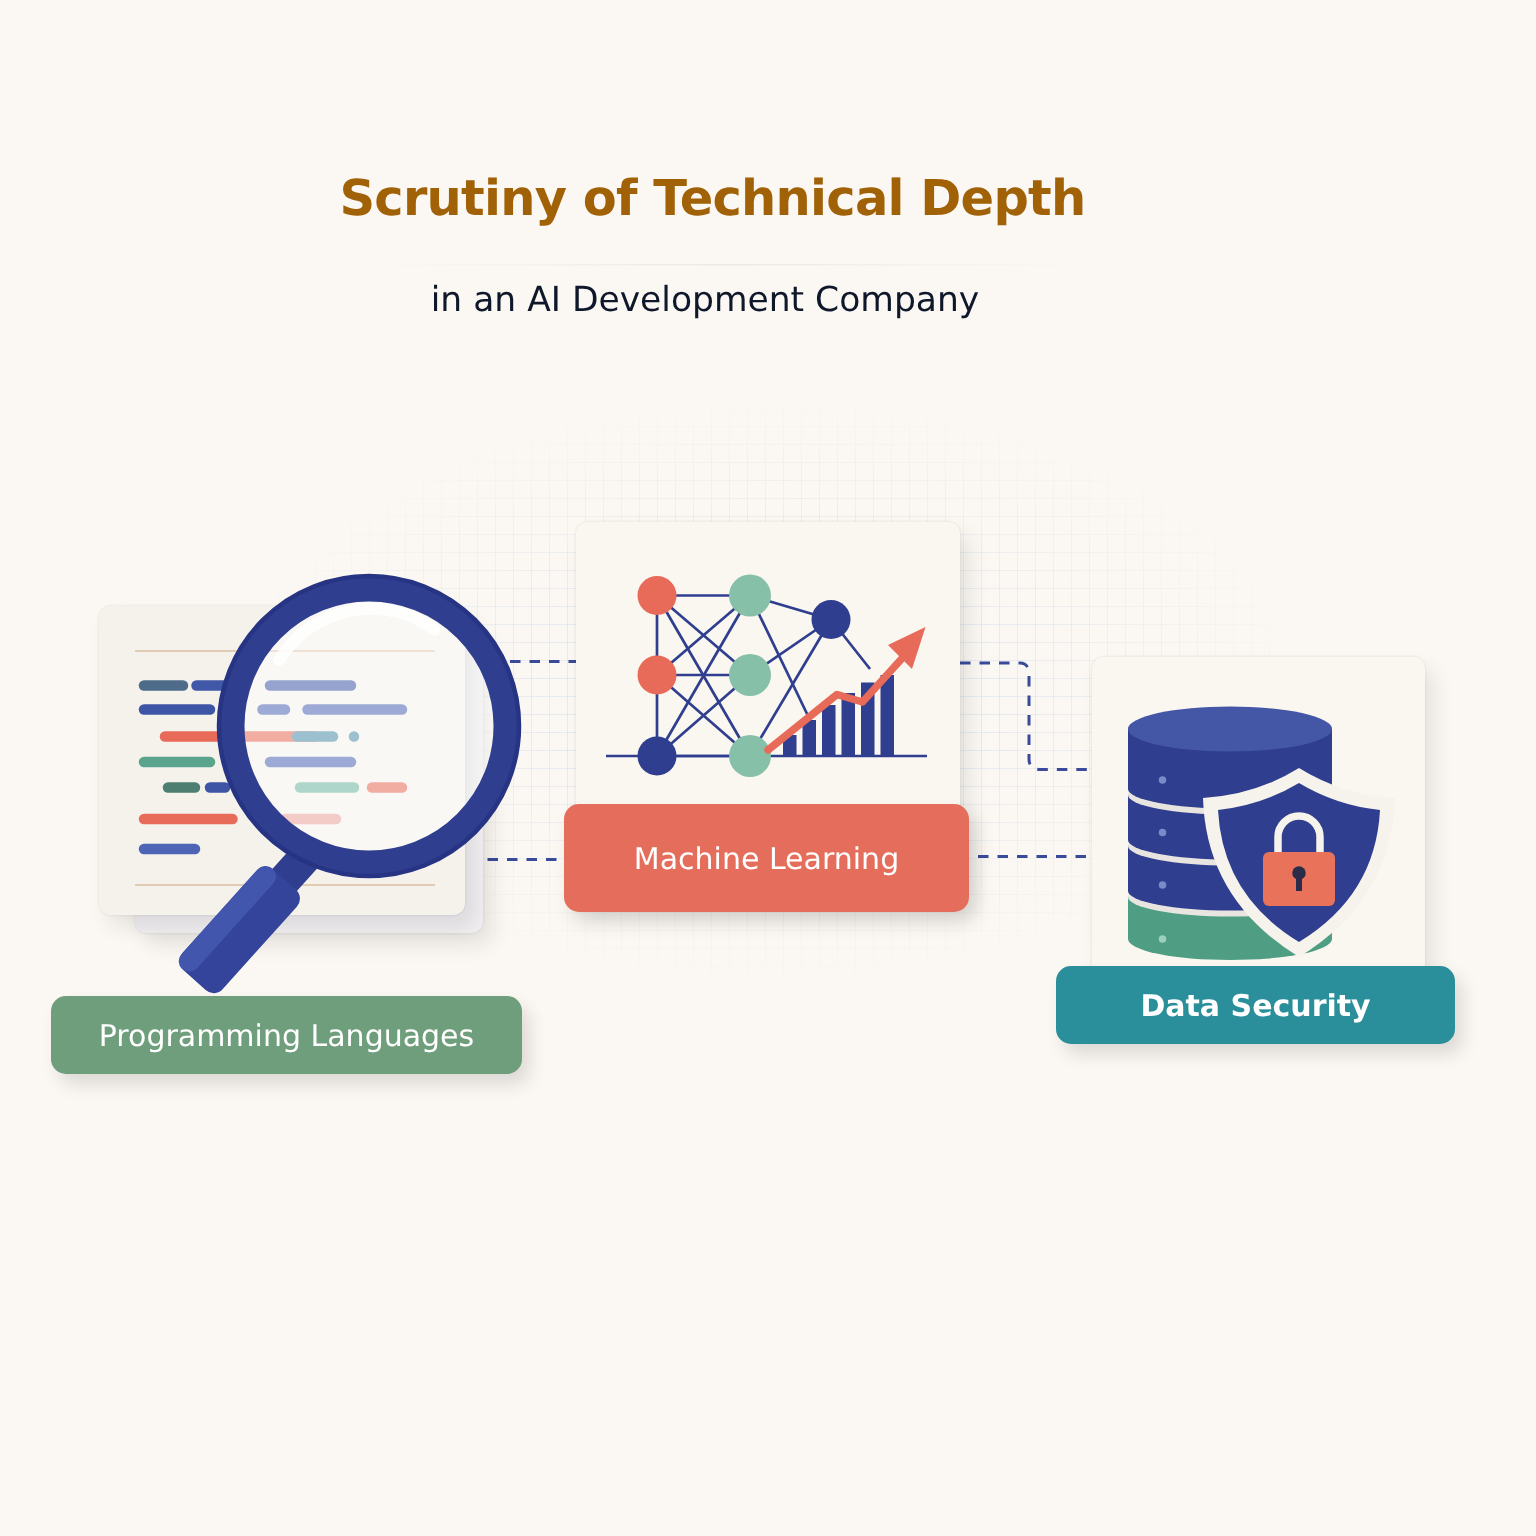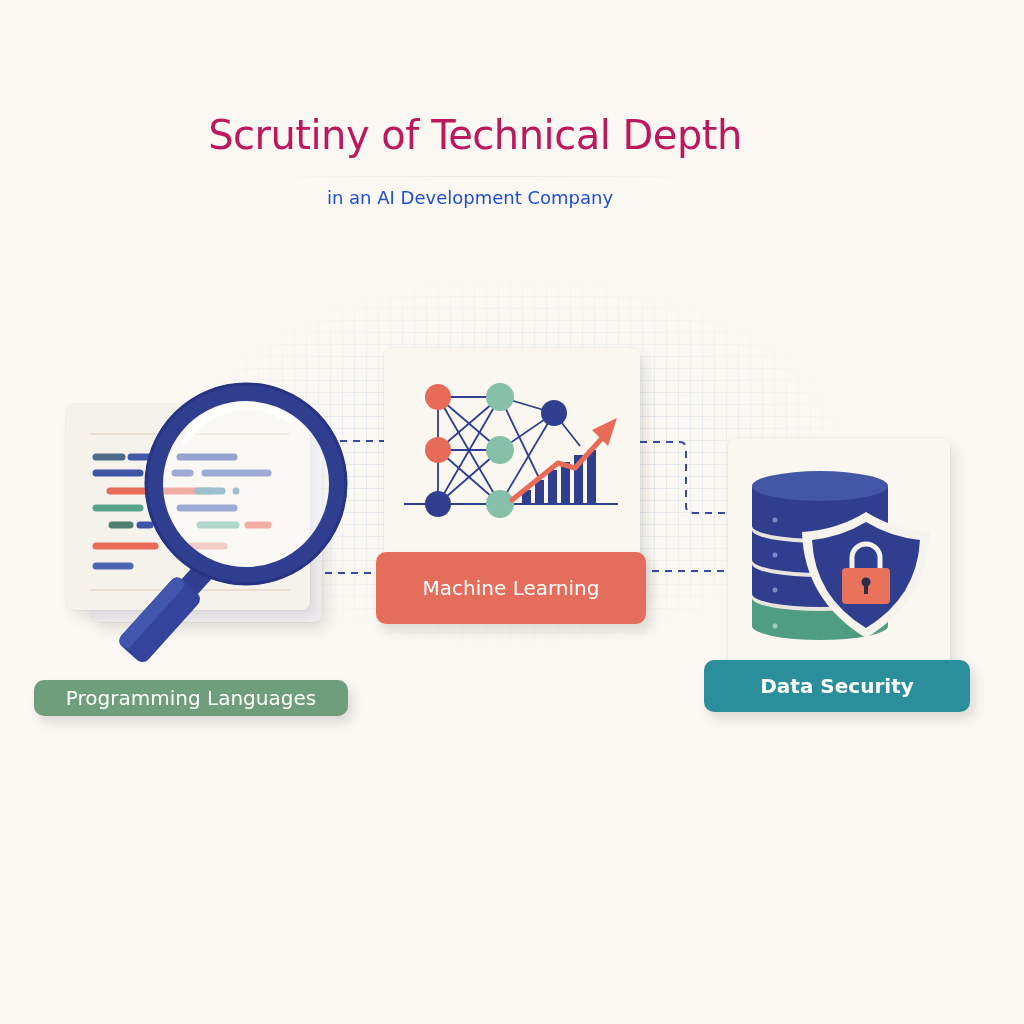"Scrutiny of Technical Depth" .title { color: #be185d -> #a16207; font-size: 40px -> 33px; font-weight: normal -> bold }
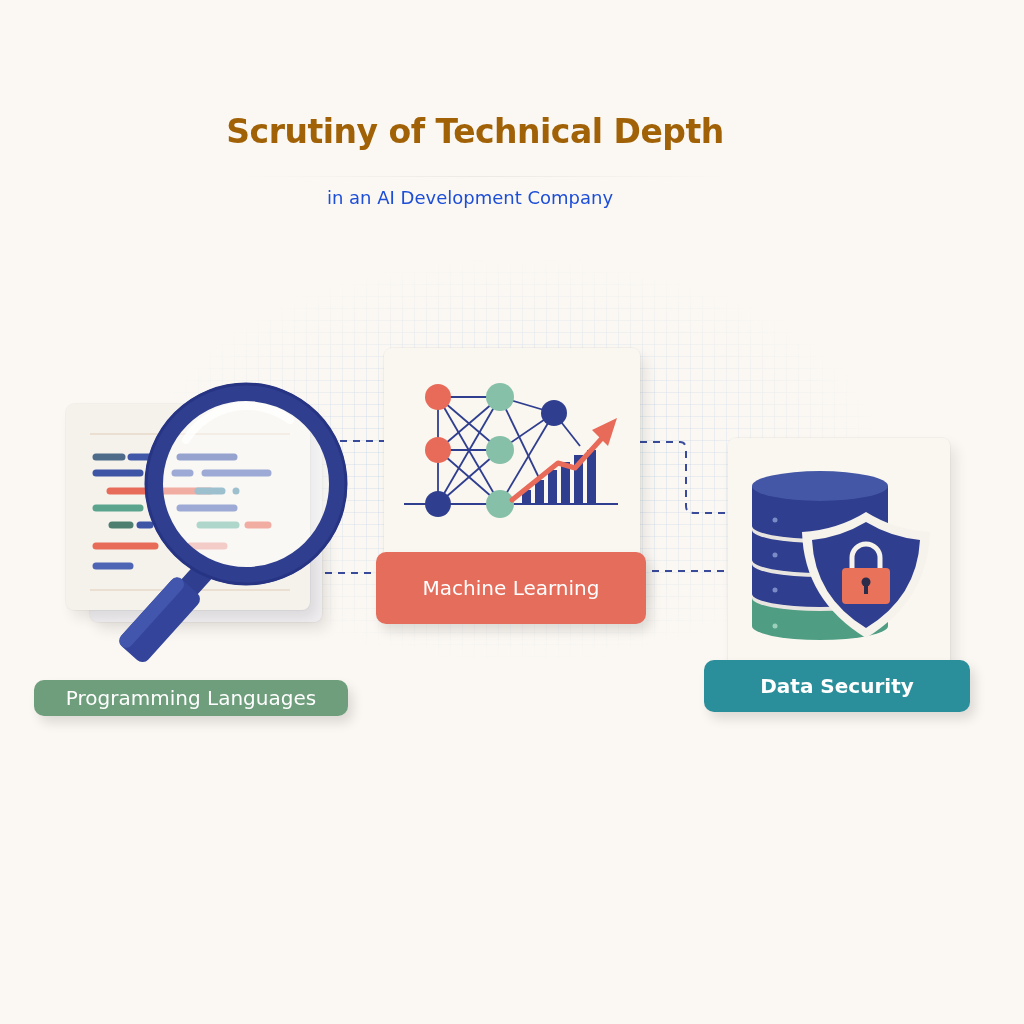"in an AI Development Company" .subtitle { color: #1d4ed8 -> #0f172a; font-size: 18px -> 23px }
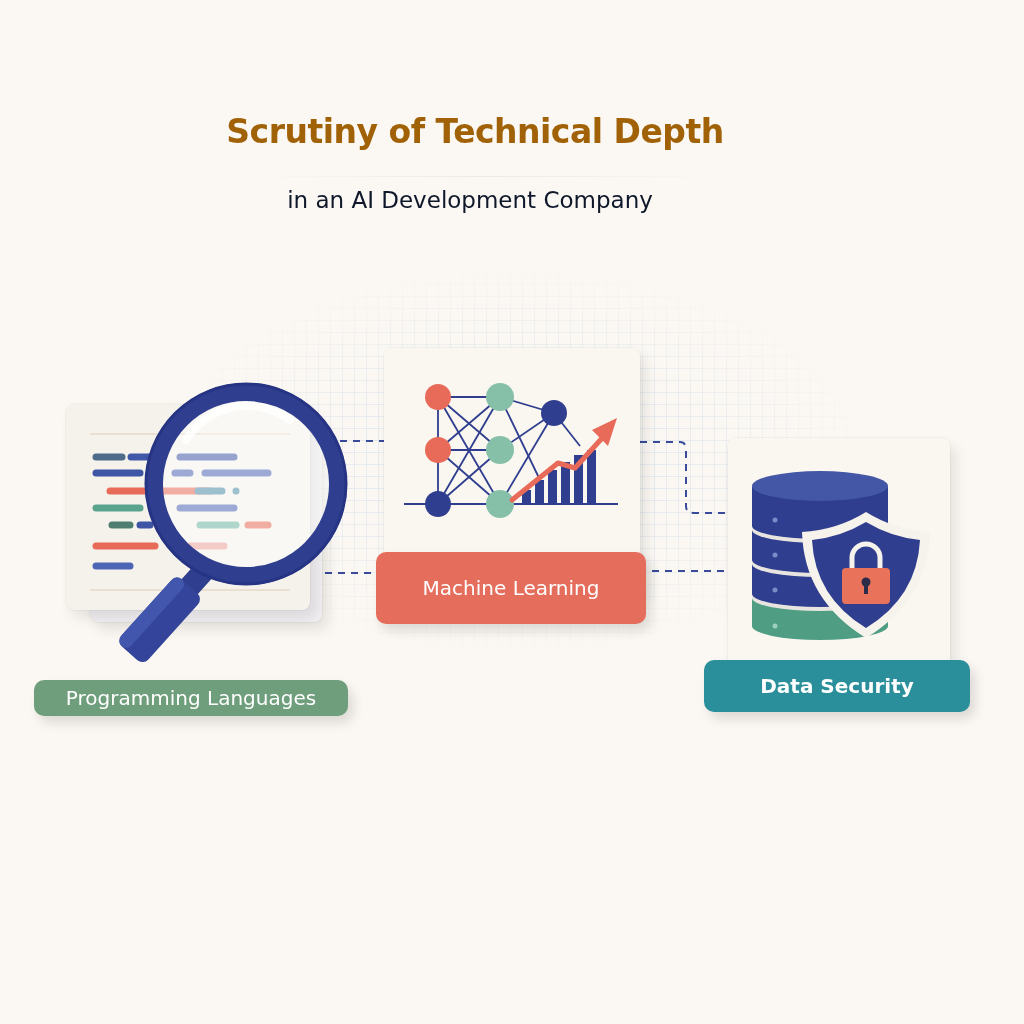"Machine Learning" .label { margin-top: 16px -> none }
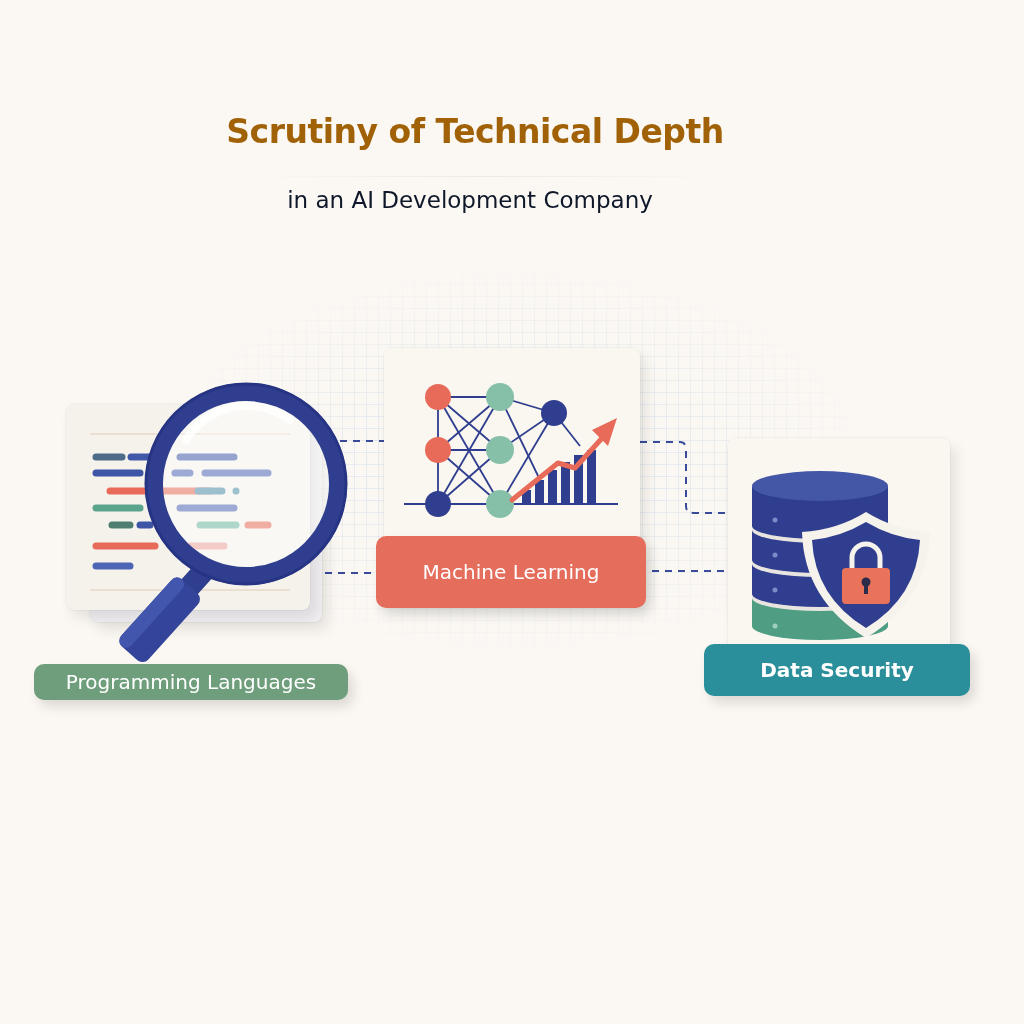"Programming Languages" .label-prog { height: 36px -> 52px }
